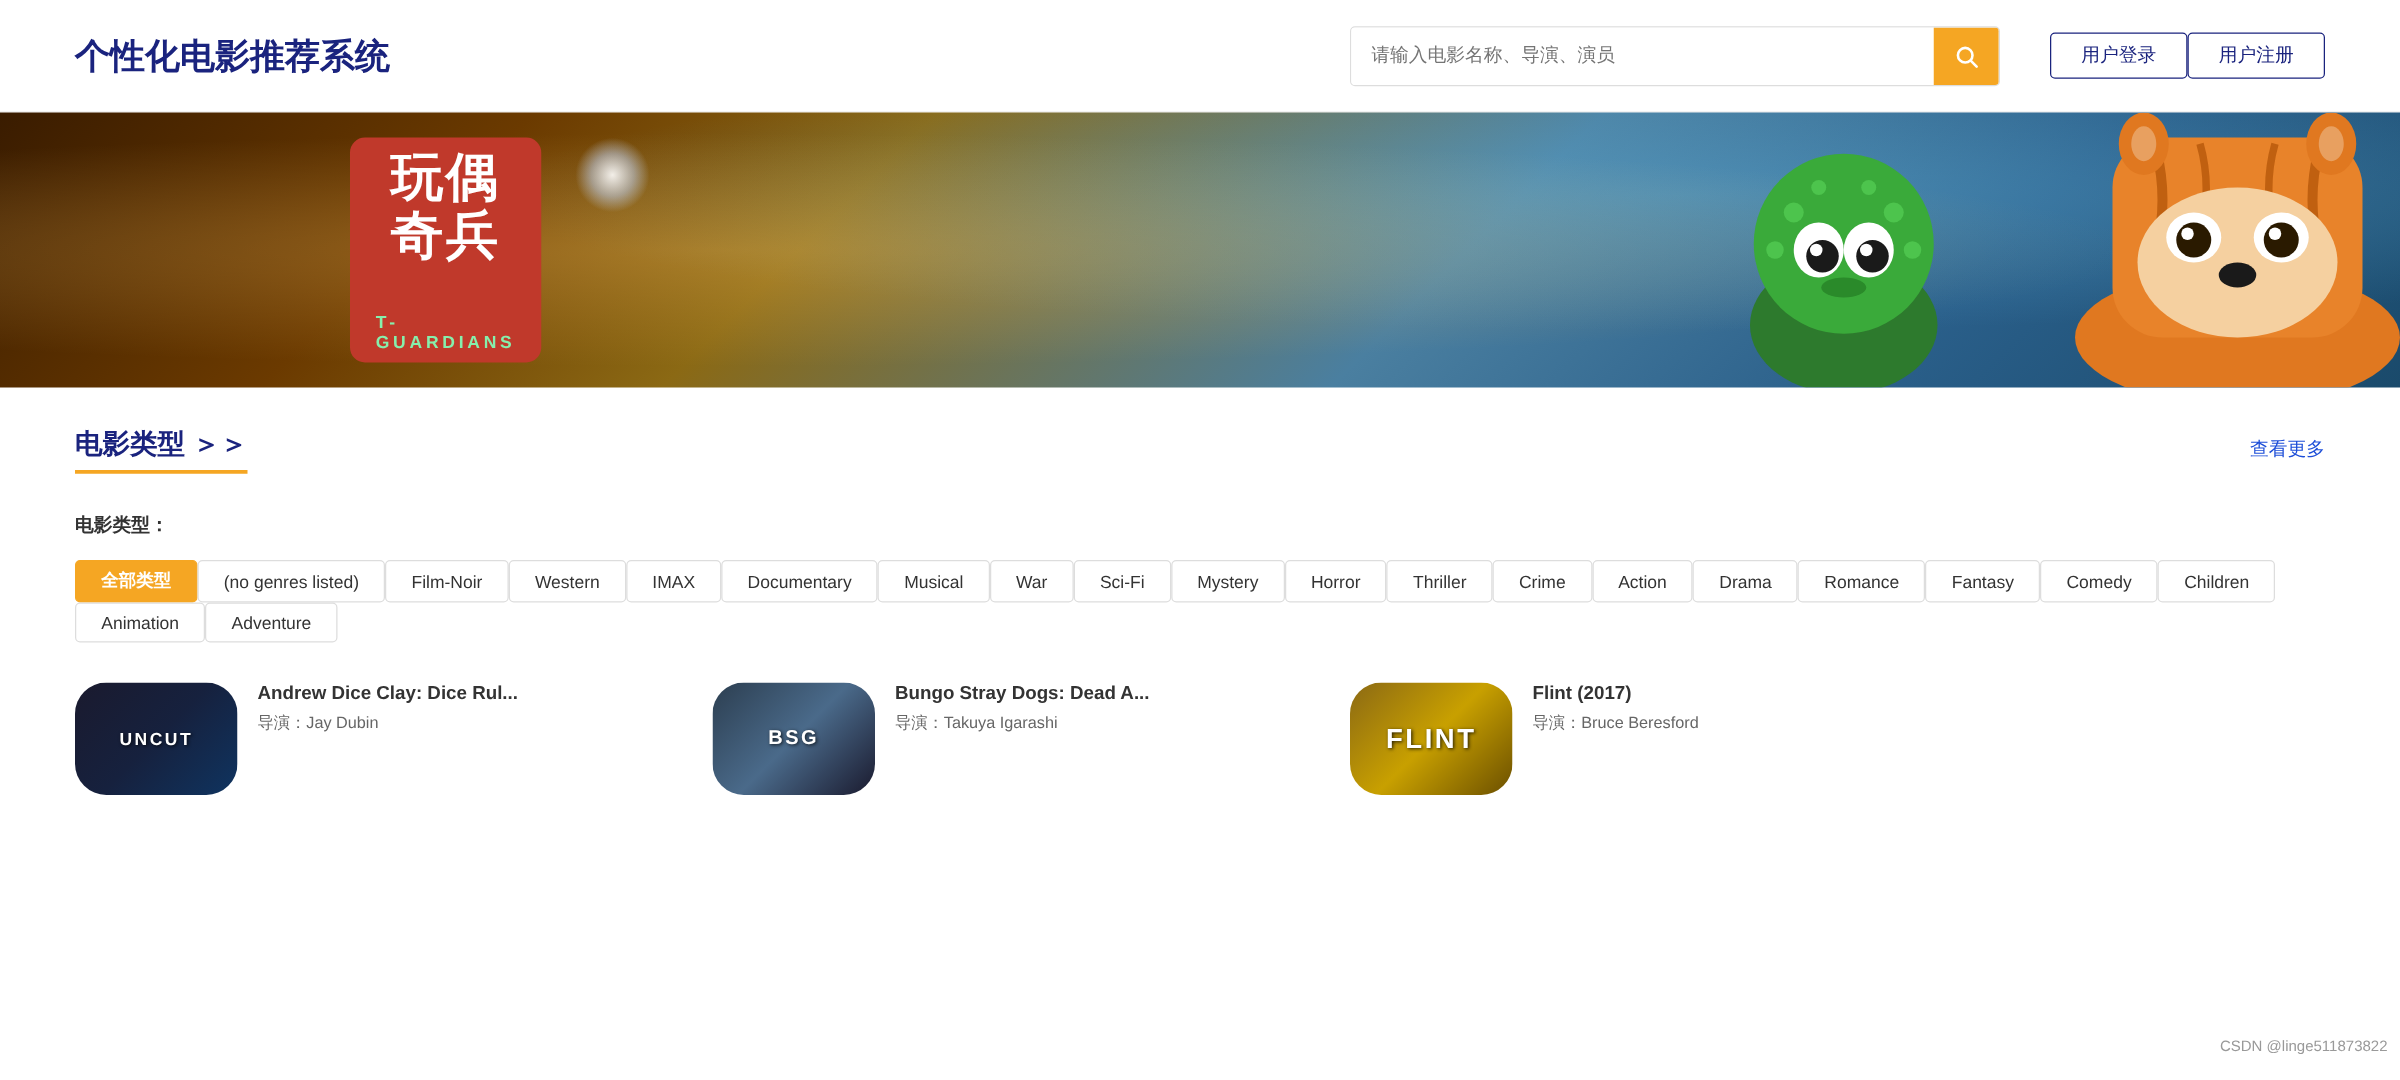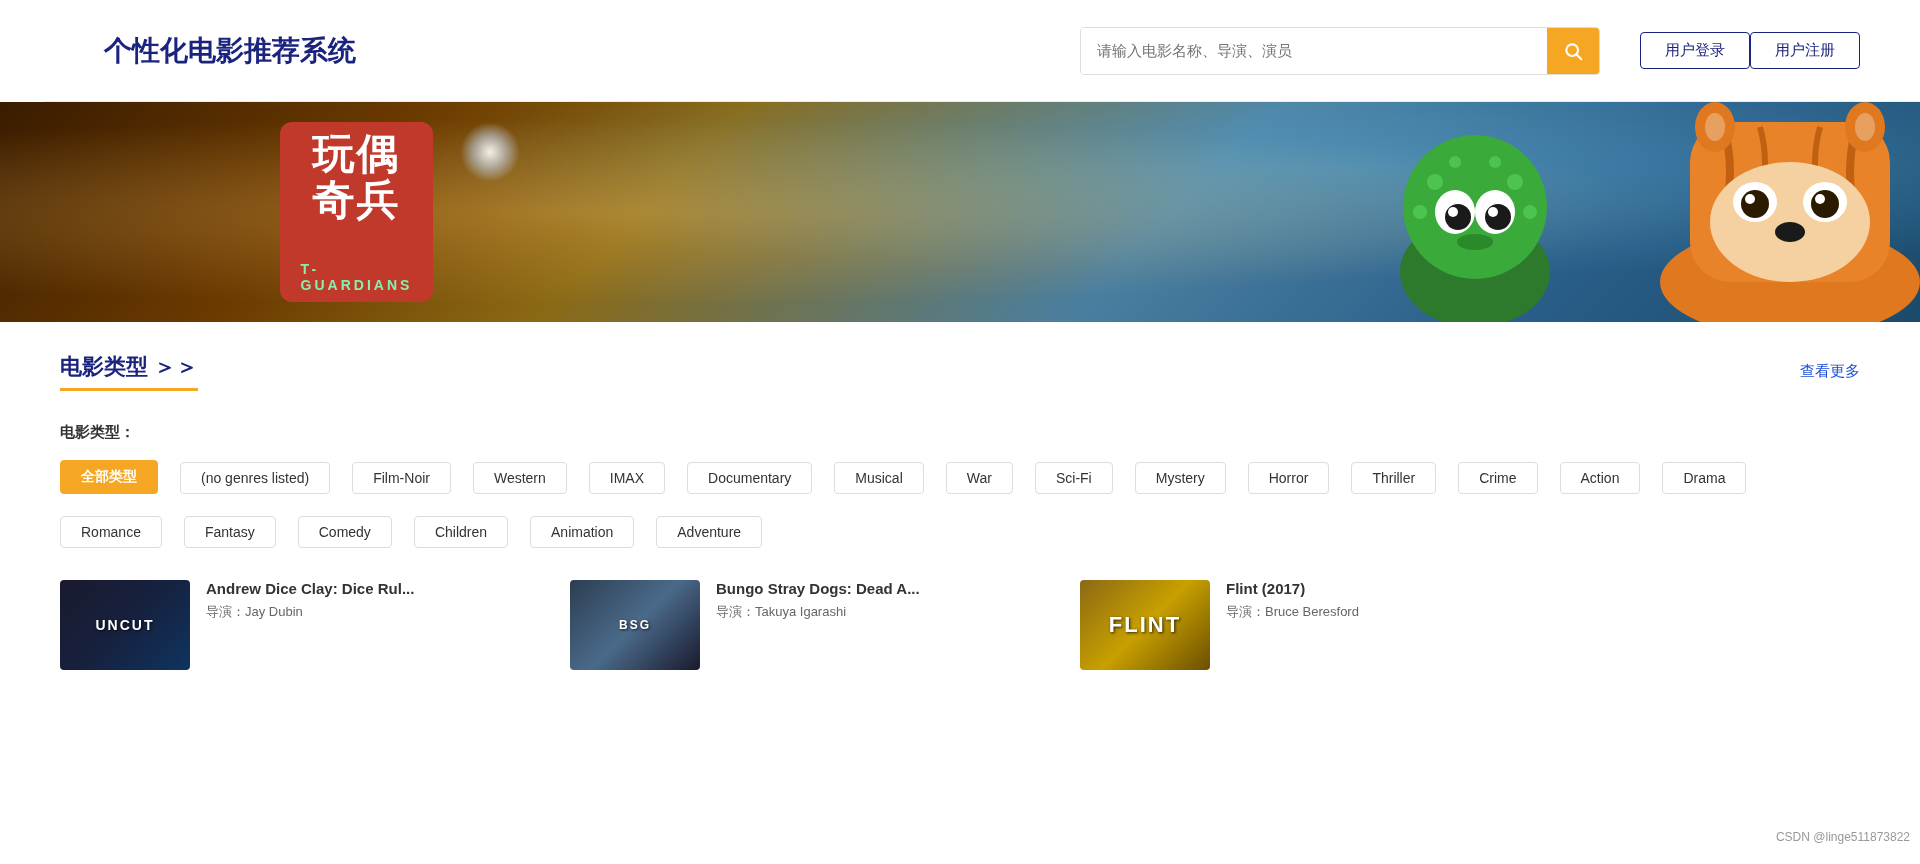"个性化电影推荐系统" .header { height: 102px -> 90px; margin-left: 44px -> none }
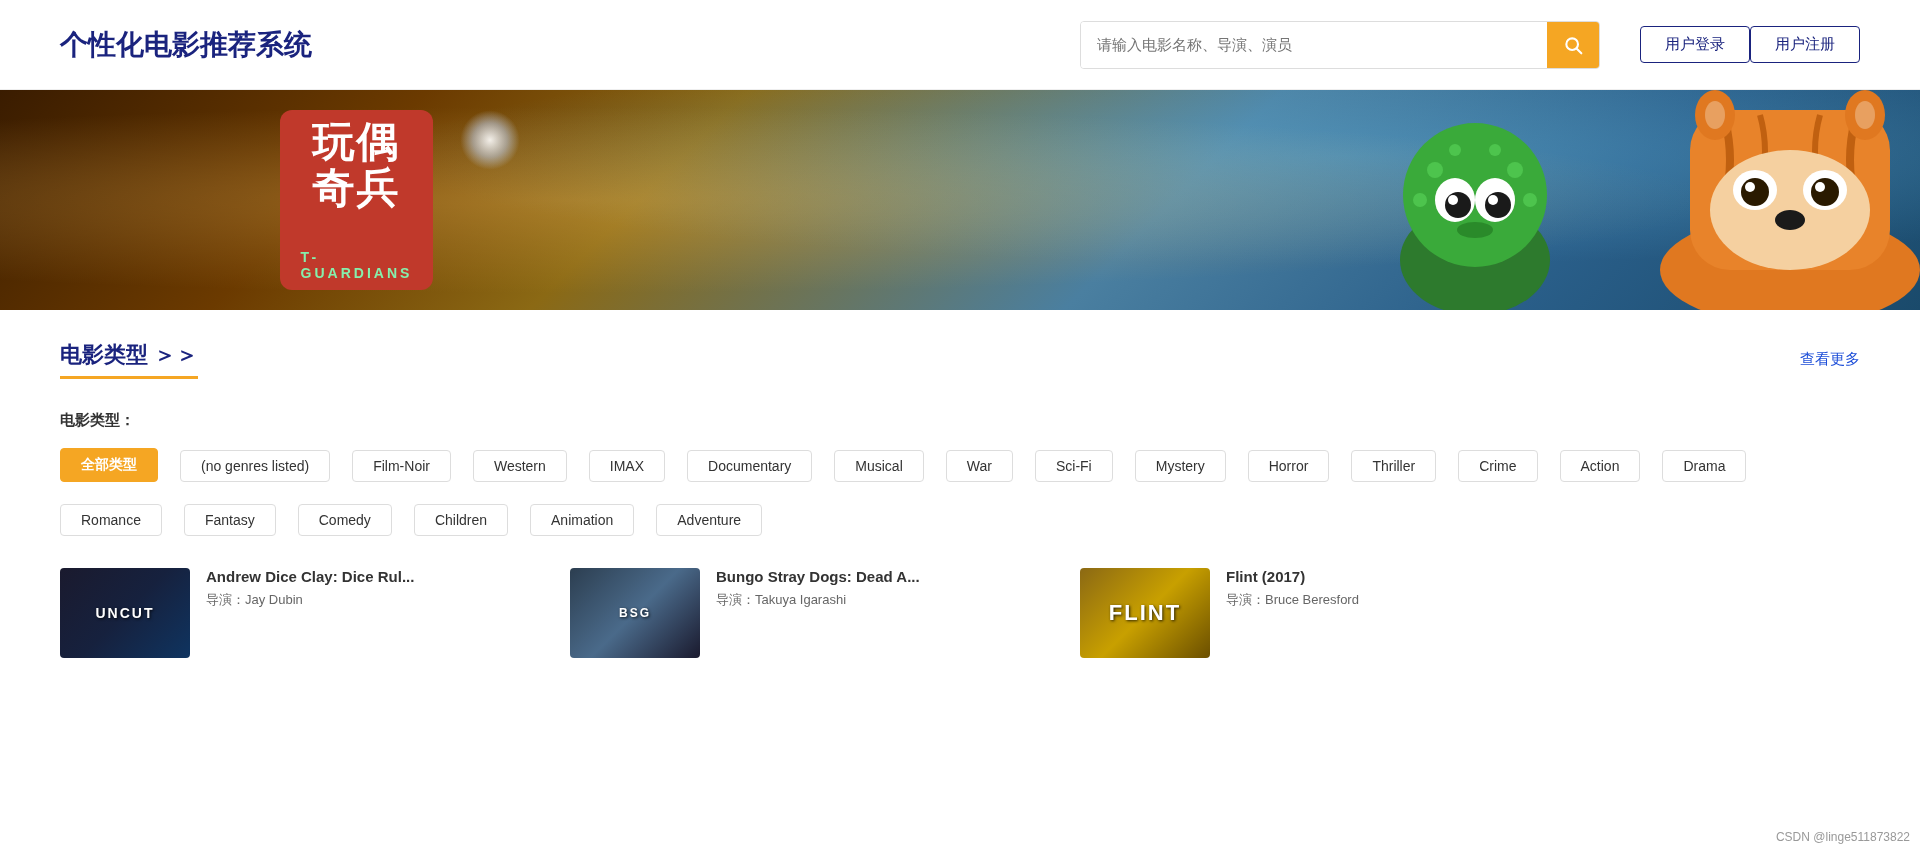"全部类型" .genre-tags { align-items: flex-end -> none; gap: 22px -> 0 }
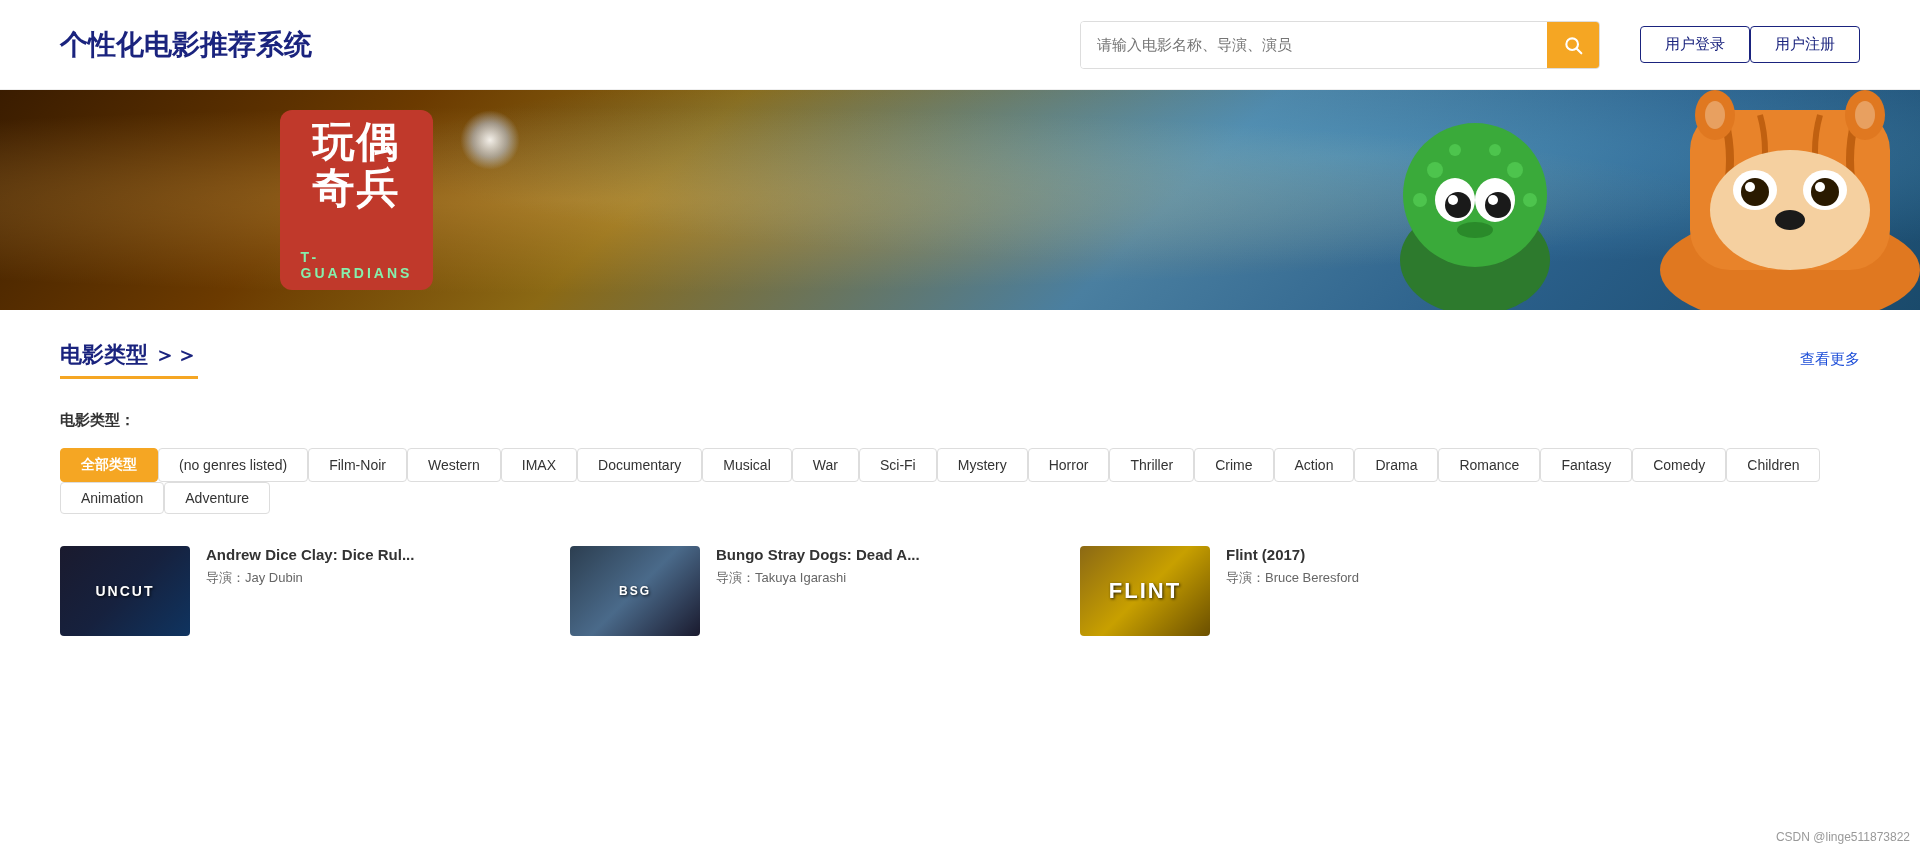"UNCUT" .poster-placeholder { border-radius: none -> 25px }
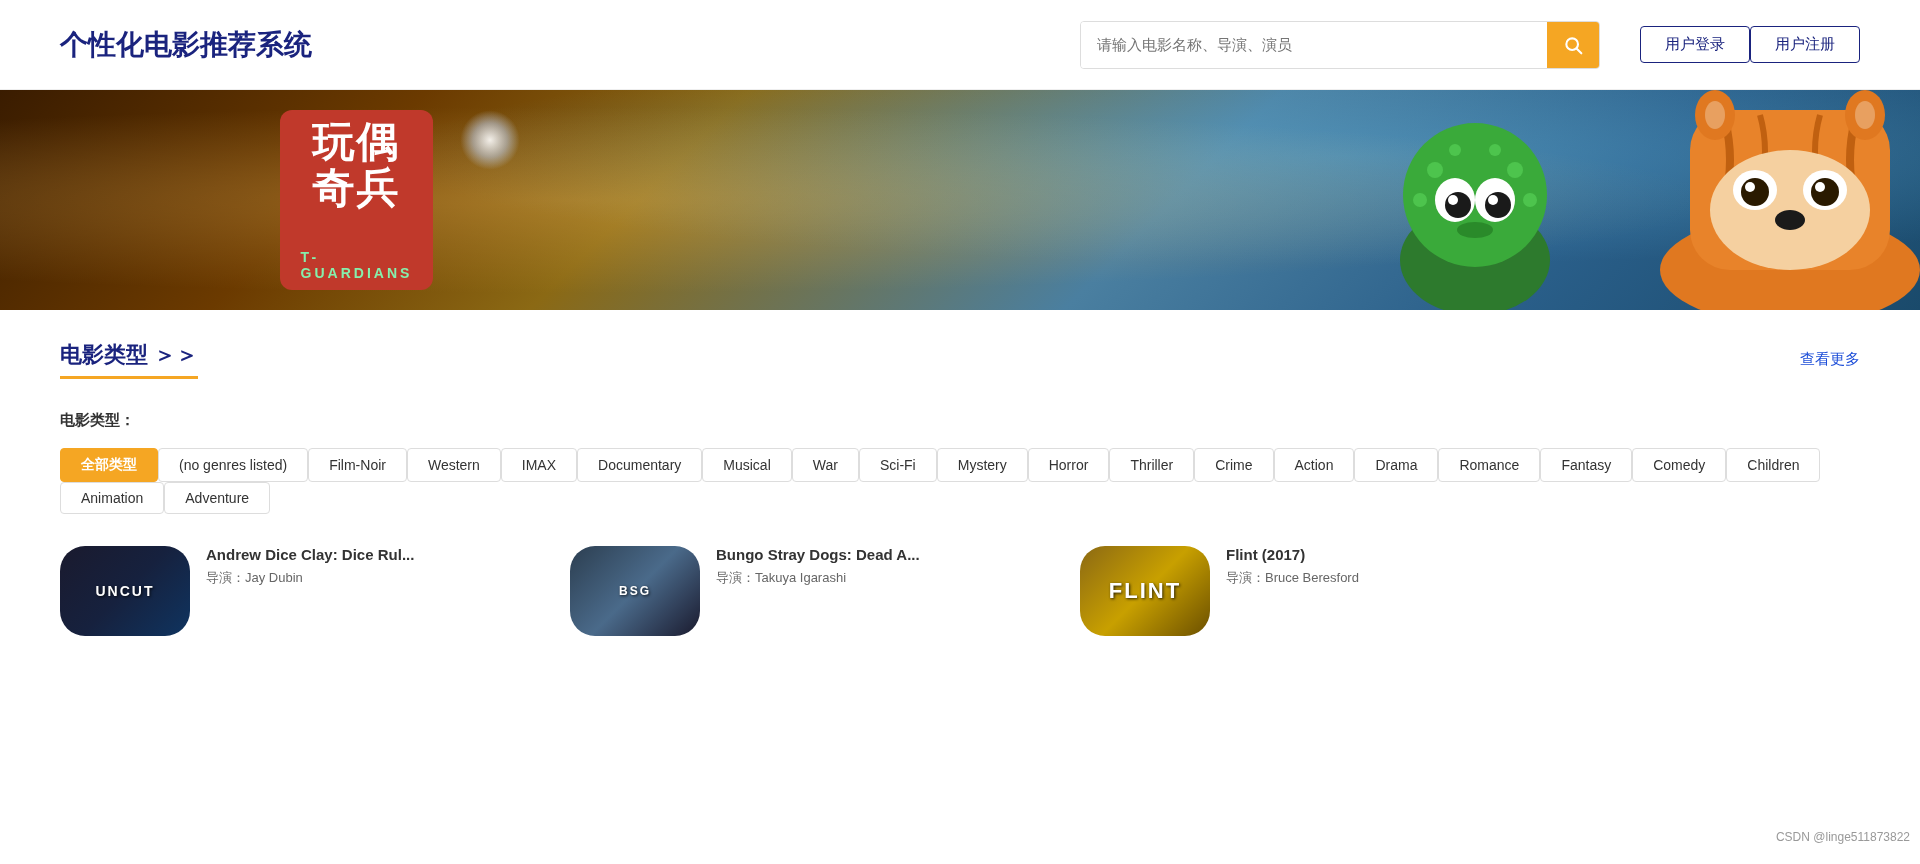"BSG" span { font-size: 12px -> 16px }
